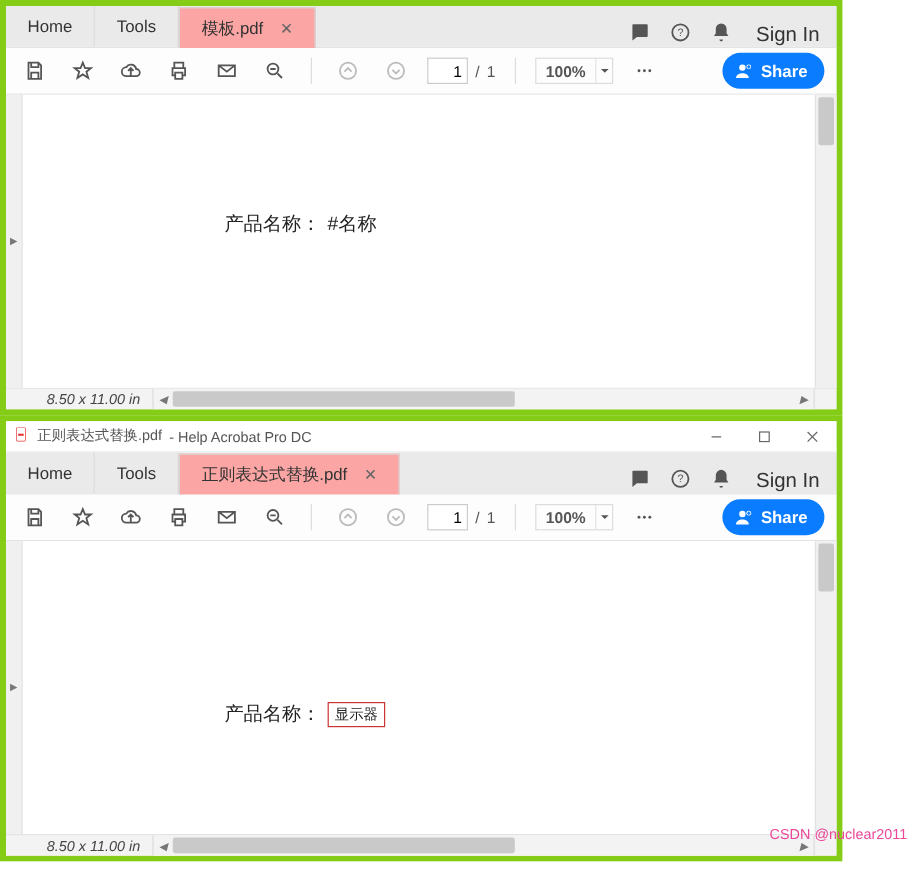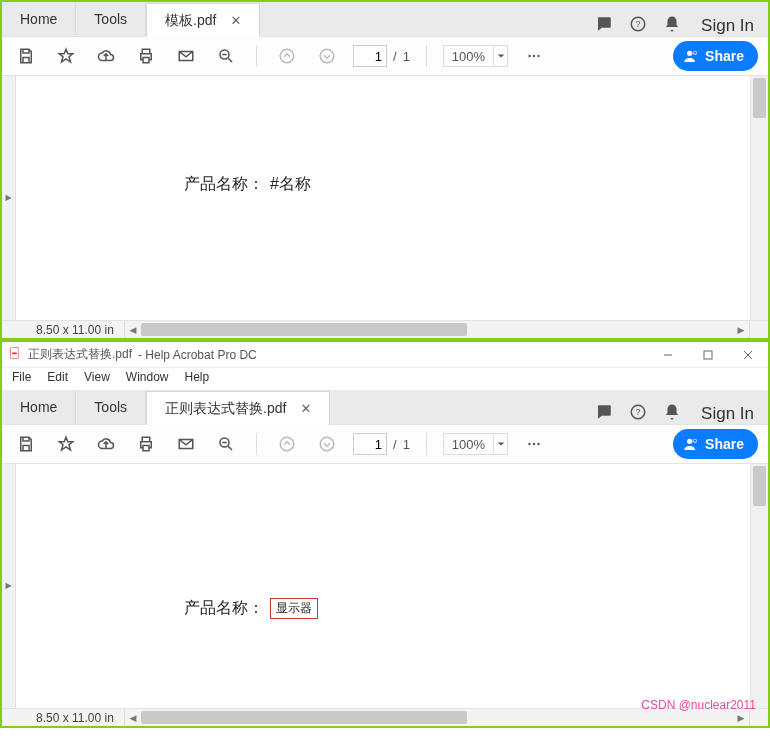"Home" .window { border: 2px solid #84cc16 -> 5px solid #84cc16; width: 770px -> 702px }
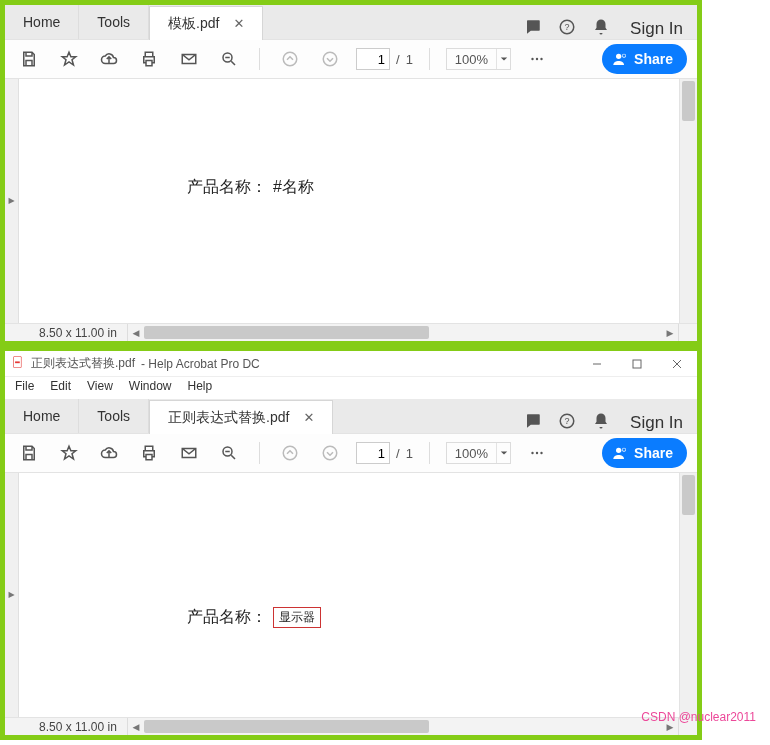"模板.pdf" .tab.active { background: #ffffff -> #fca5a5 }
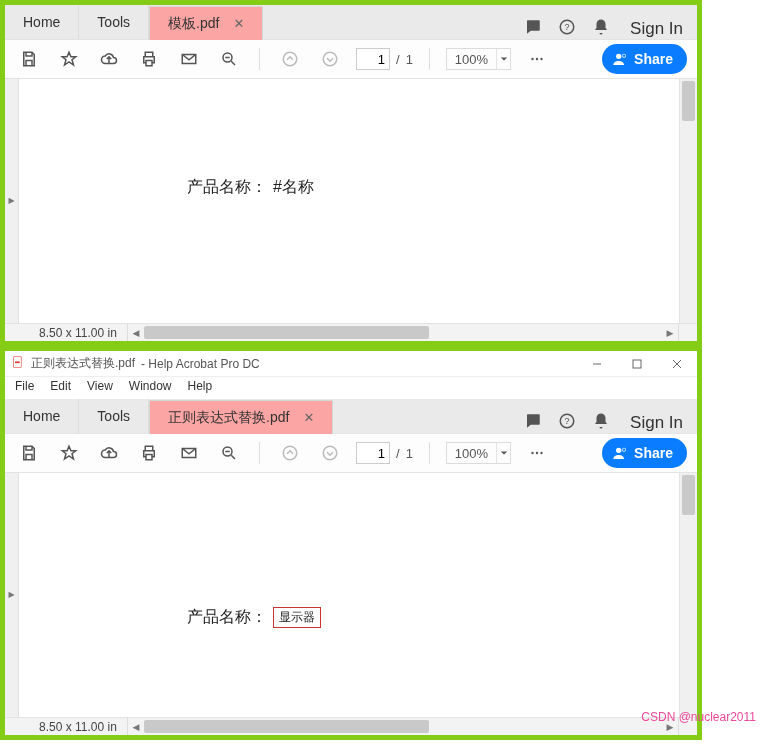"100%" .zoombox { font-weight: none -> bold }
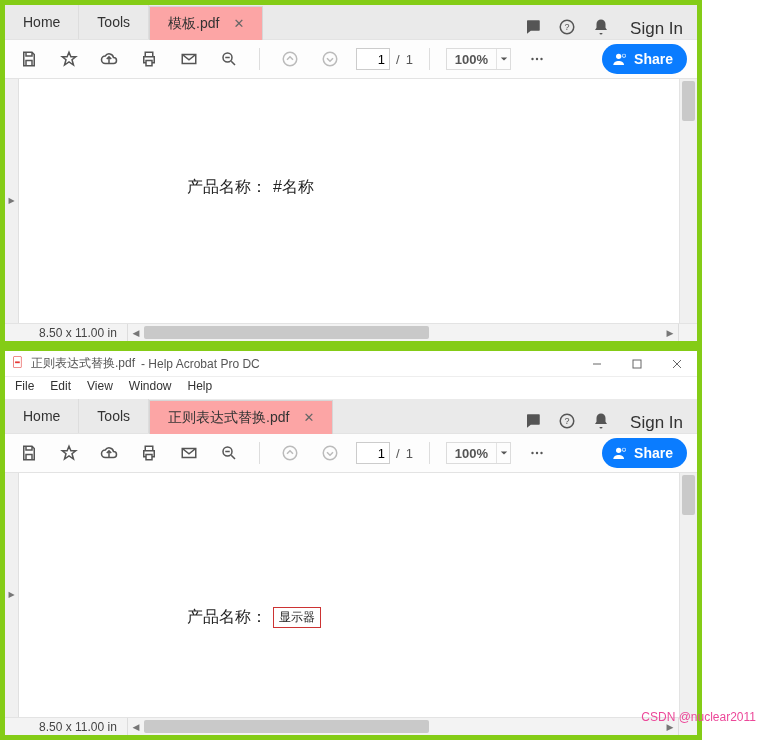"8.50 x 11.00 in" .status { font-style: none -> italic }
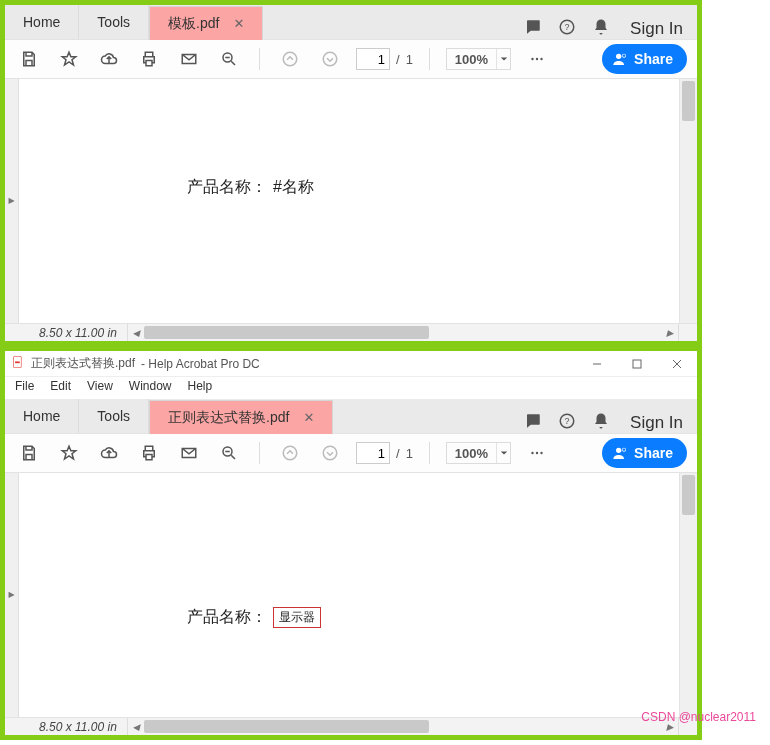"File" div.menubar { html: <div> <span>File</span> <span>Edit</span> <span>View</span> <span>Window</span> <span>Help</span> </div> -> none }
